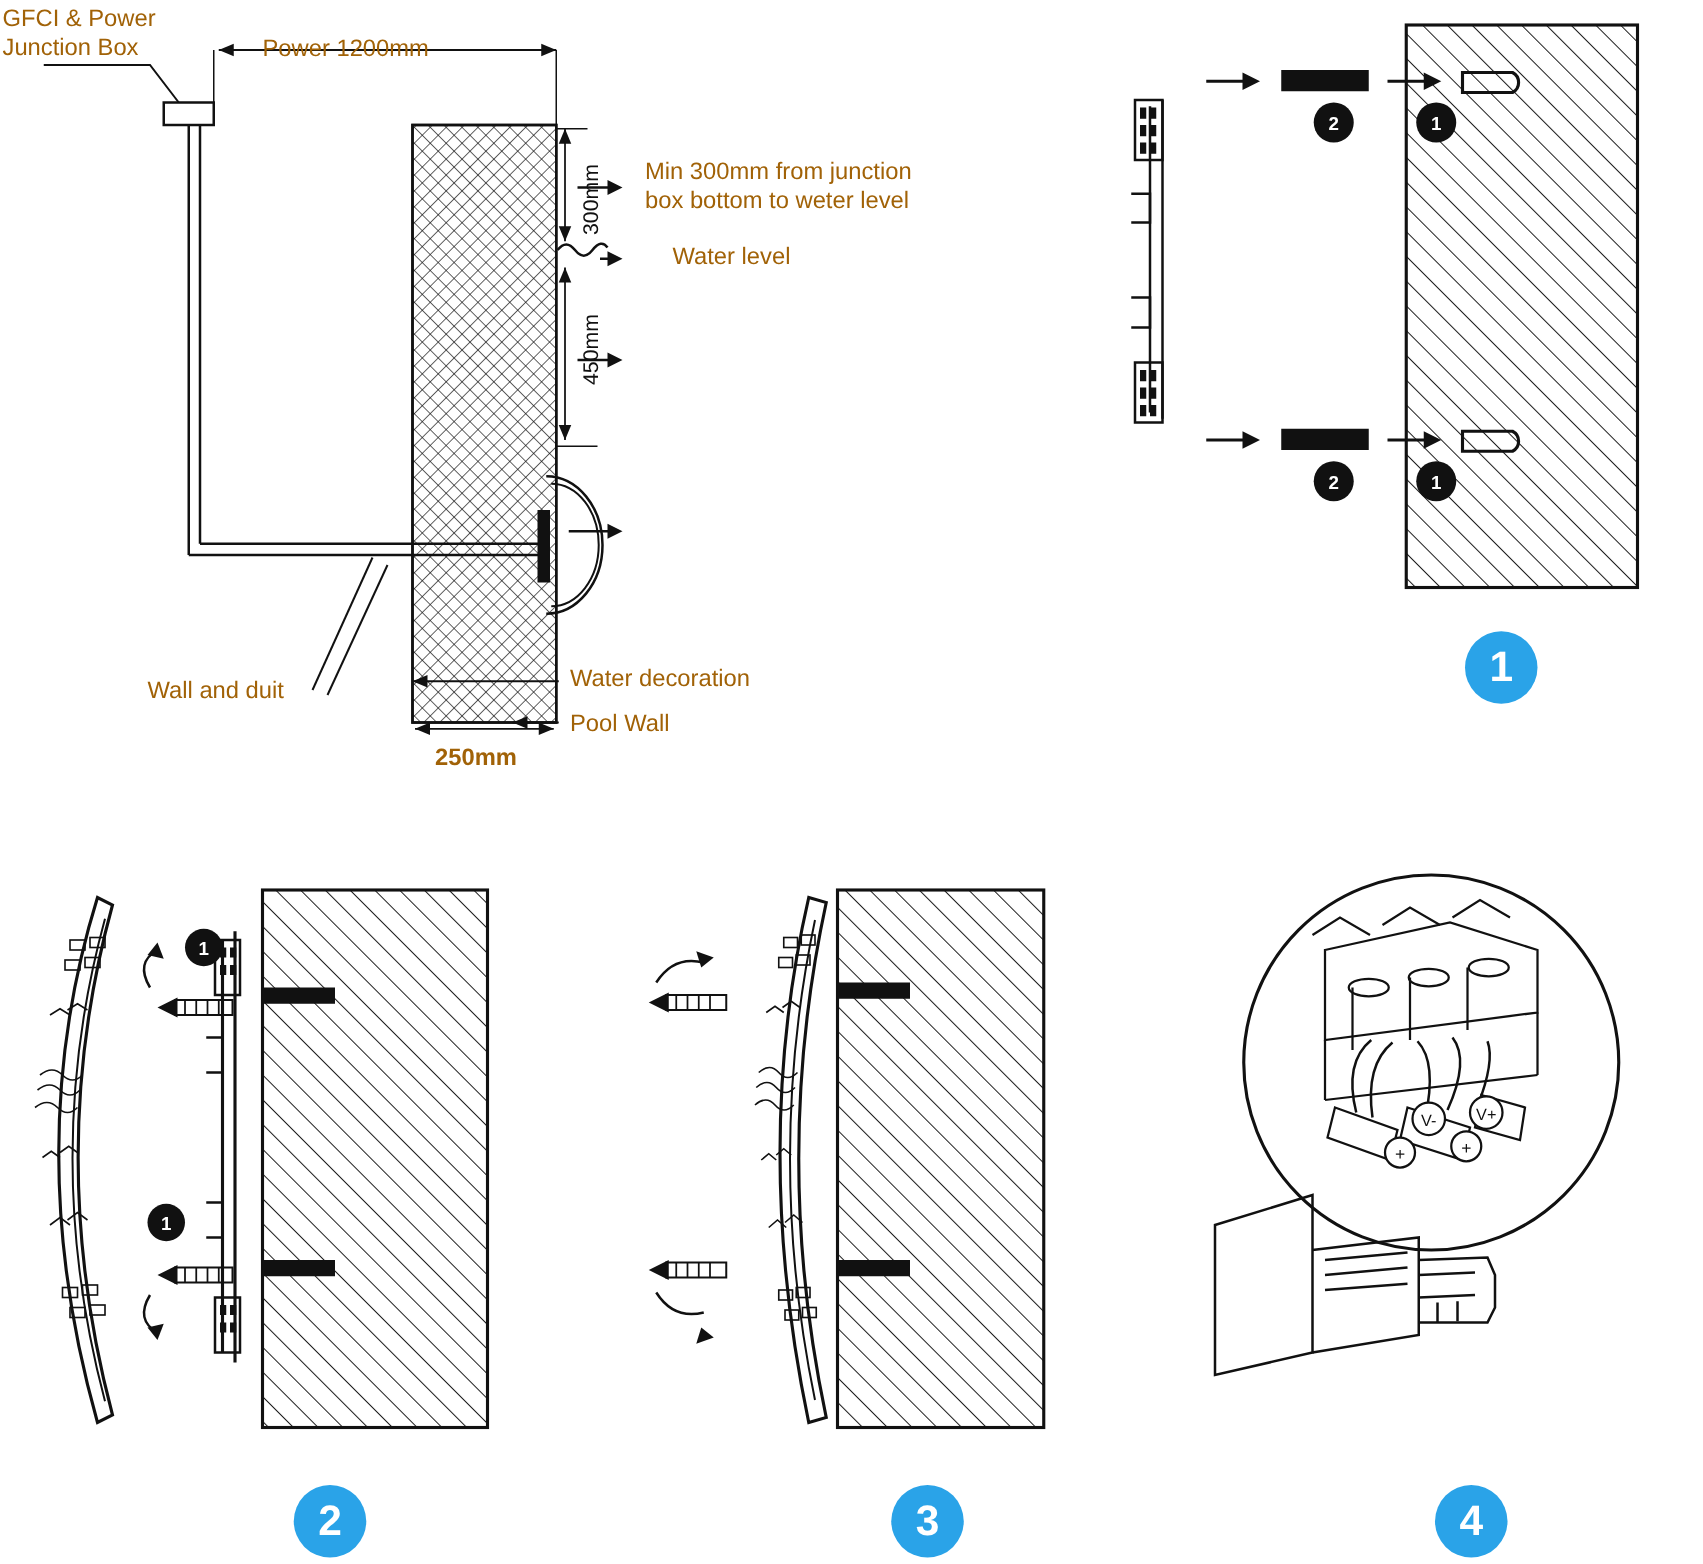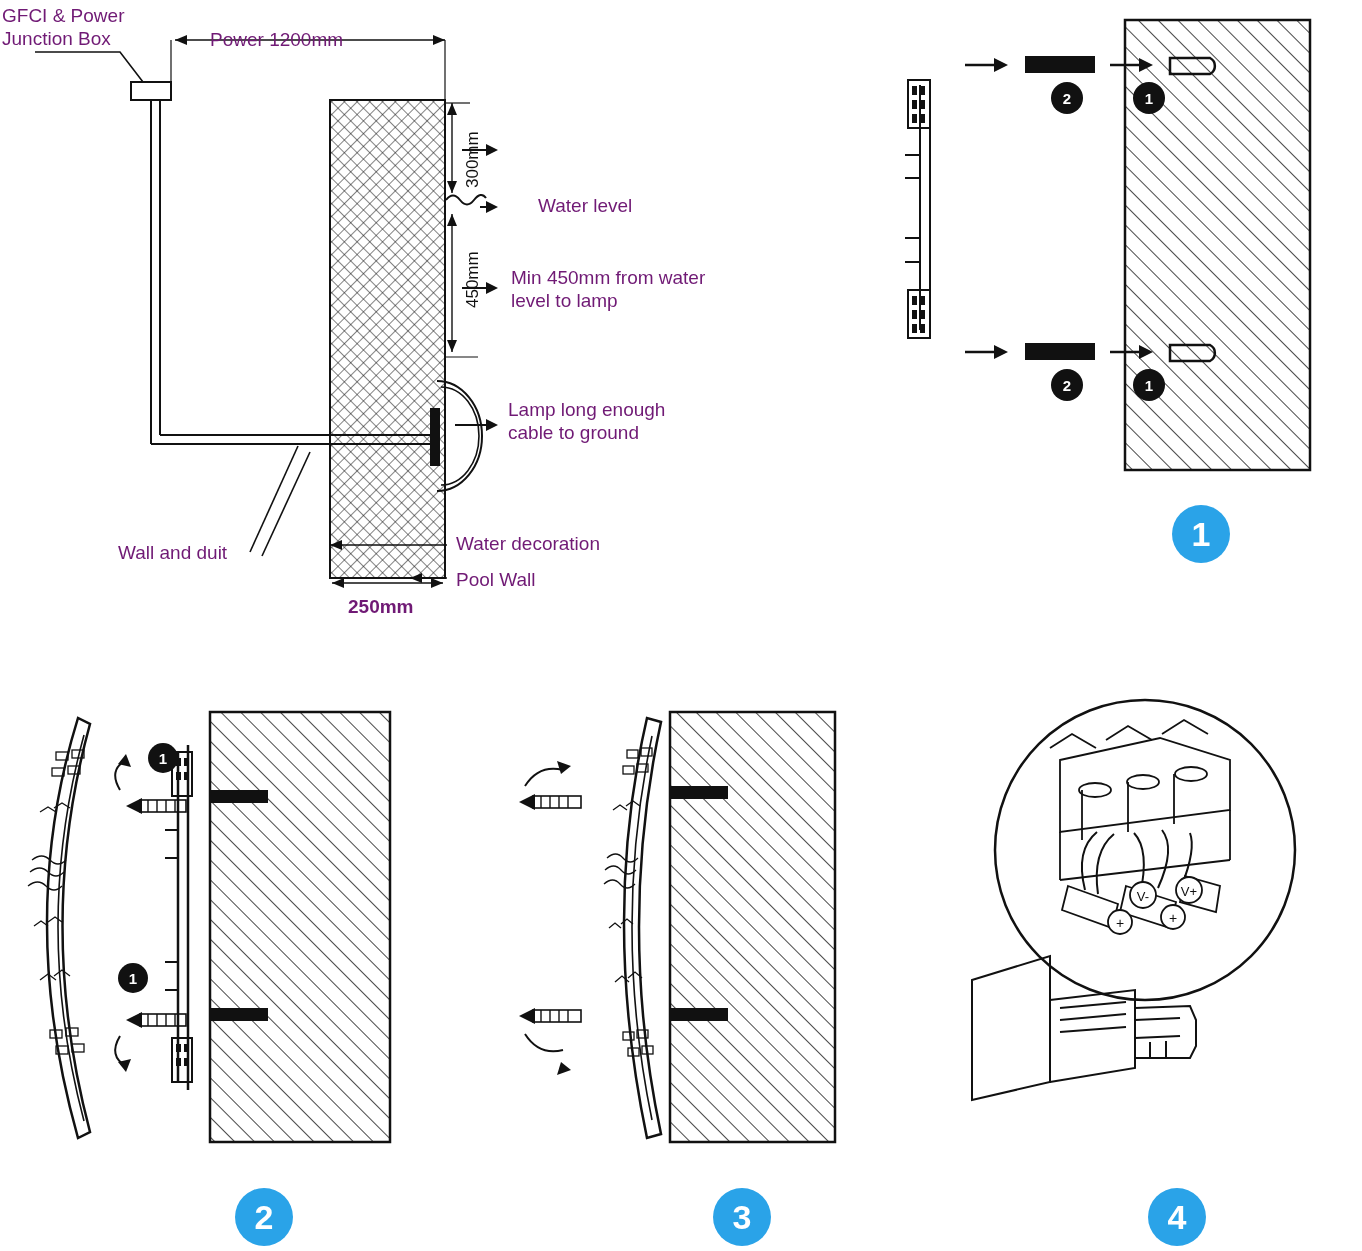"GFCI & Power" .label { color: #701a75 -> #a16207 }
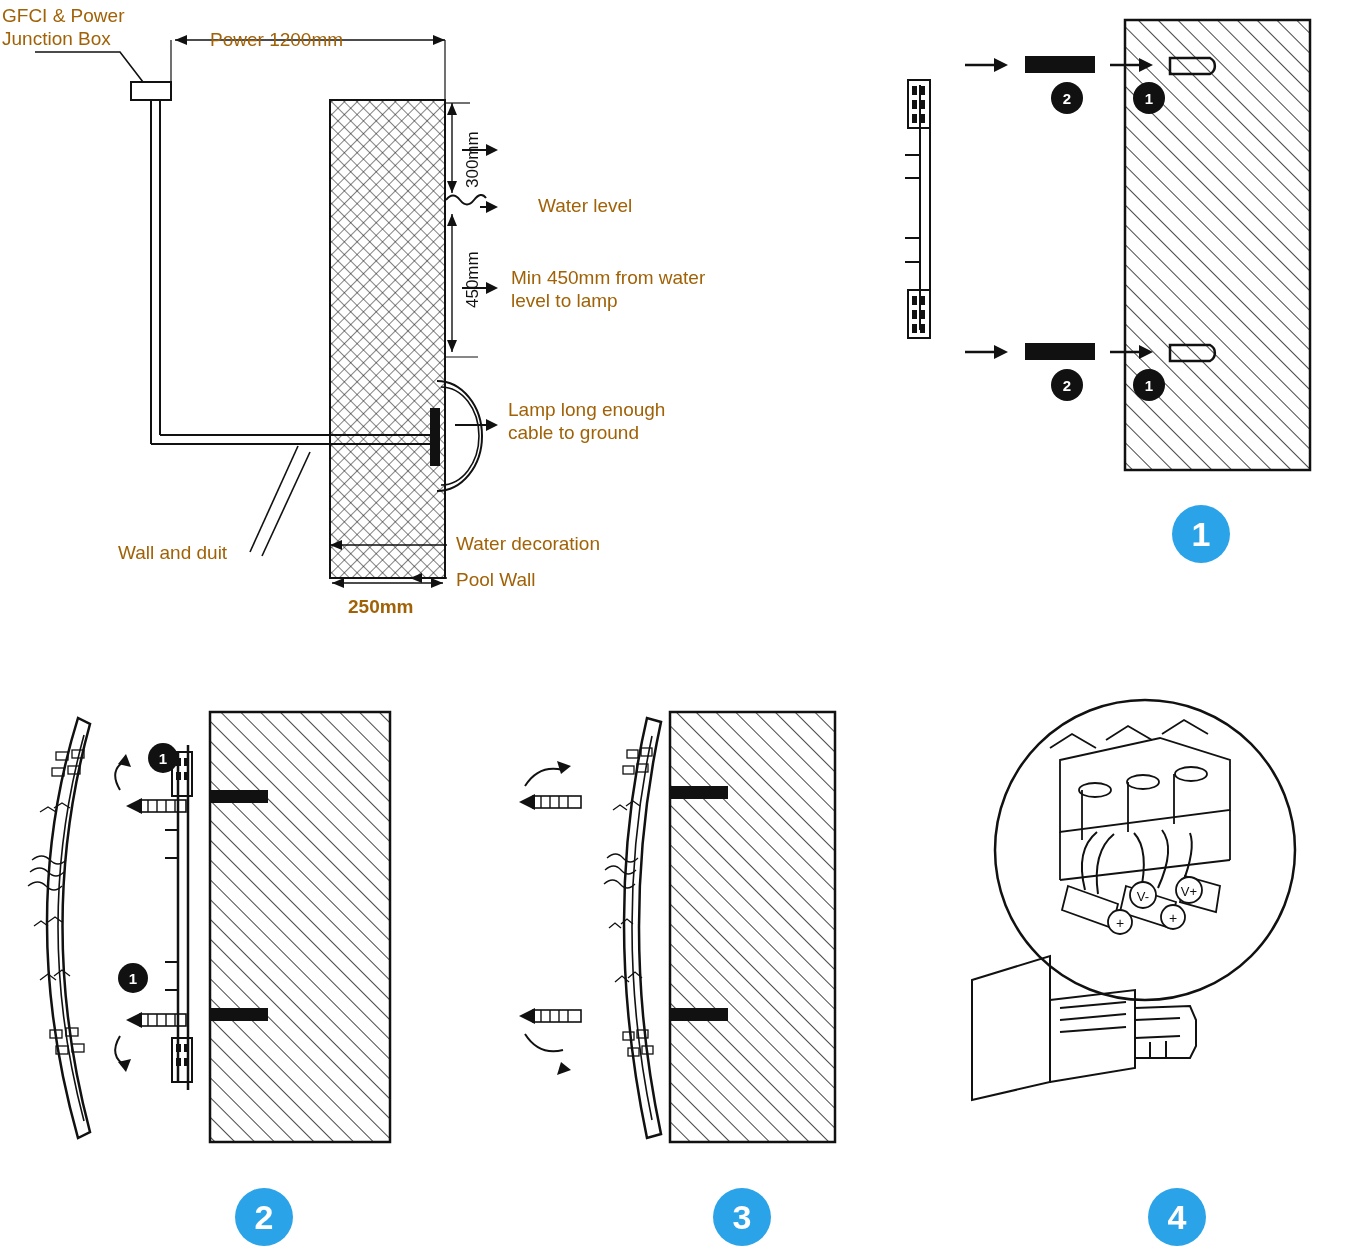"Min 300mm from junction" div.label { html: none -> <div>Min 300mm from junction box bottom to weter level</div> }
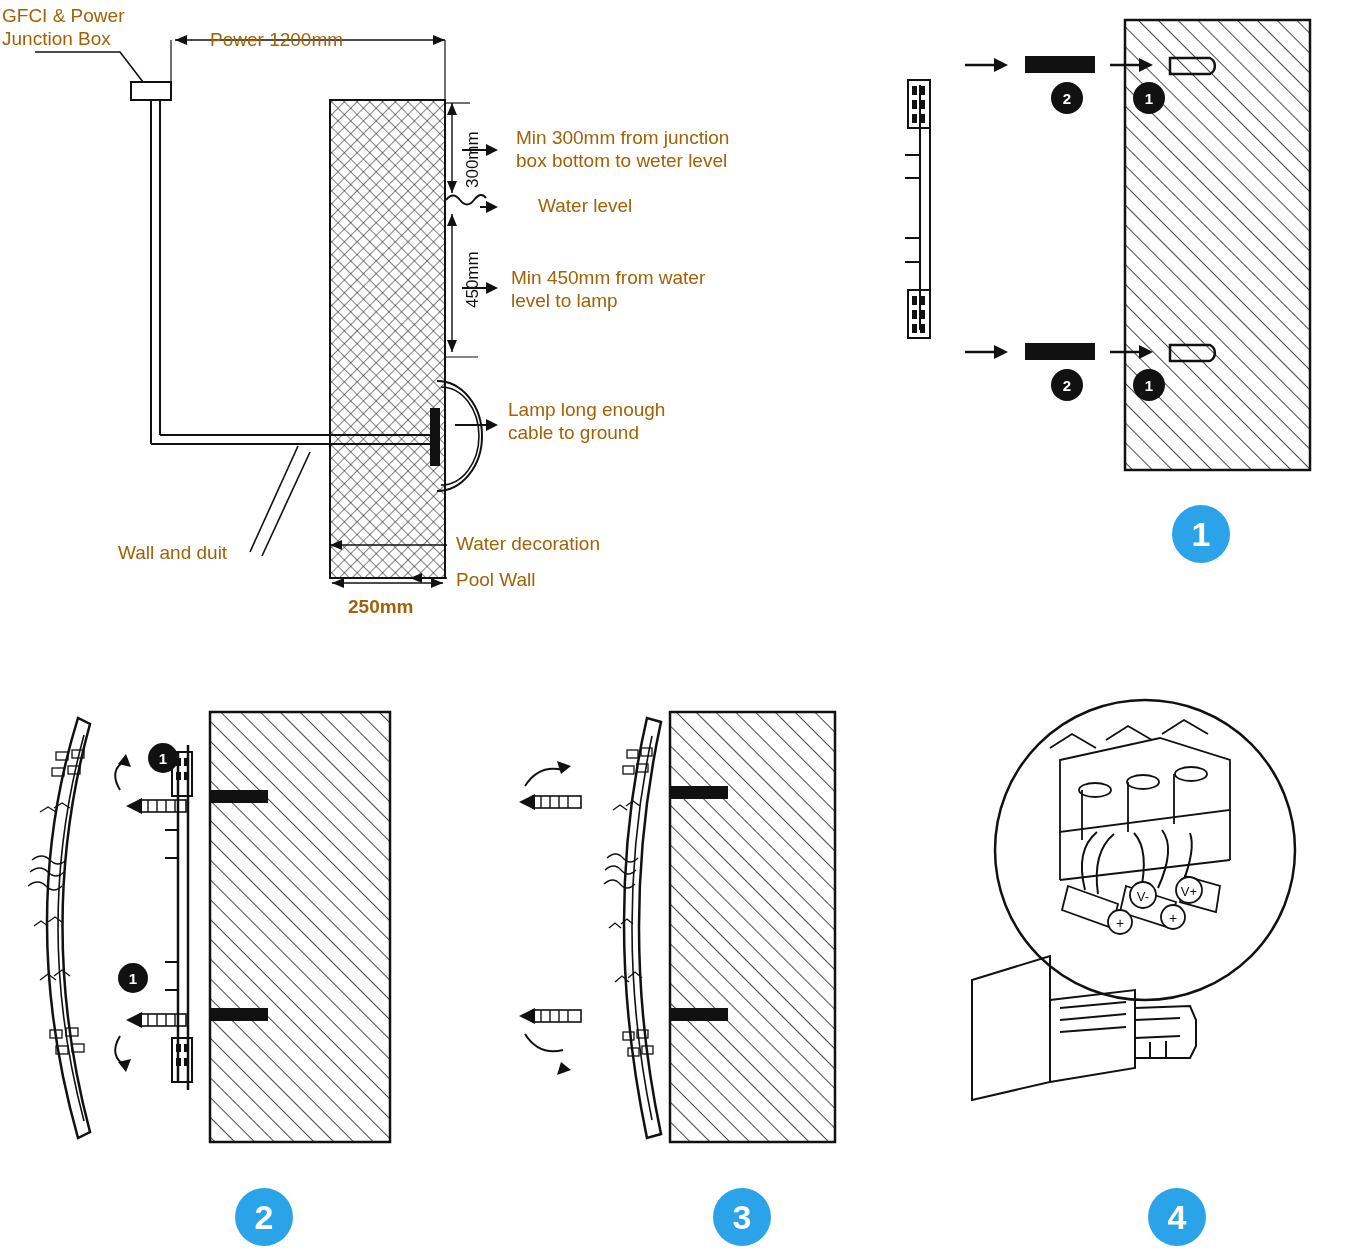"Min 450mm from water" div.label { html: <div>Min 450mm from water level to lamp</div> -> none }
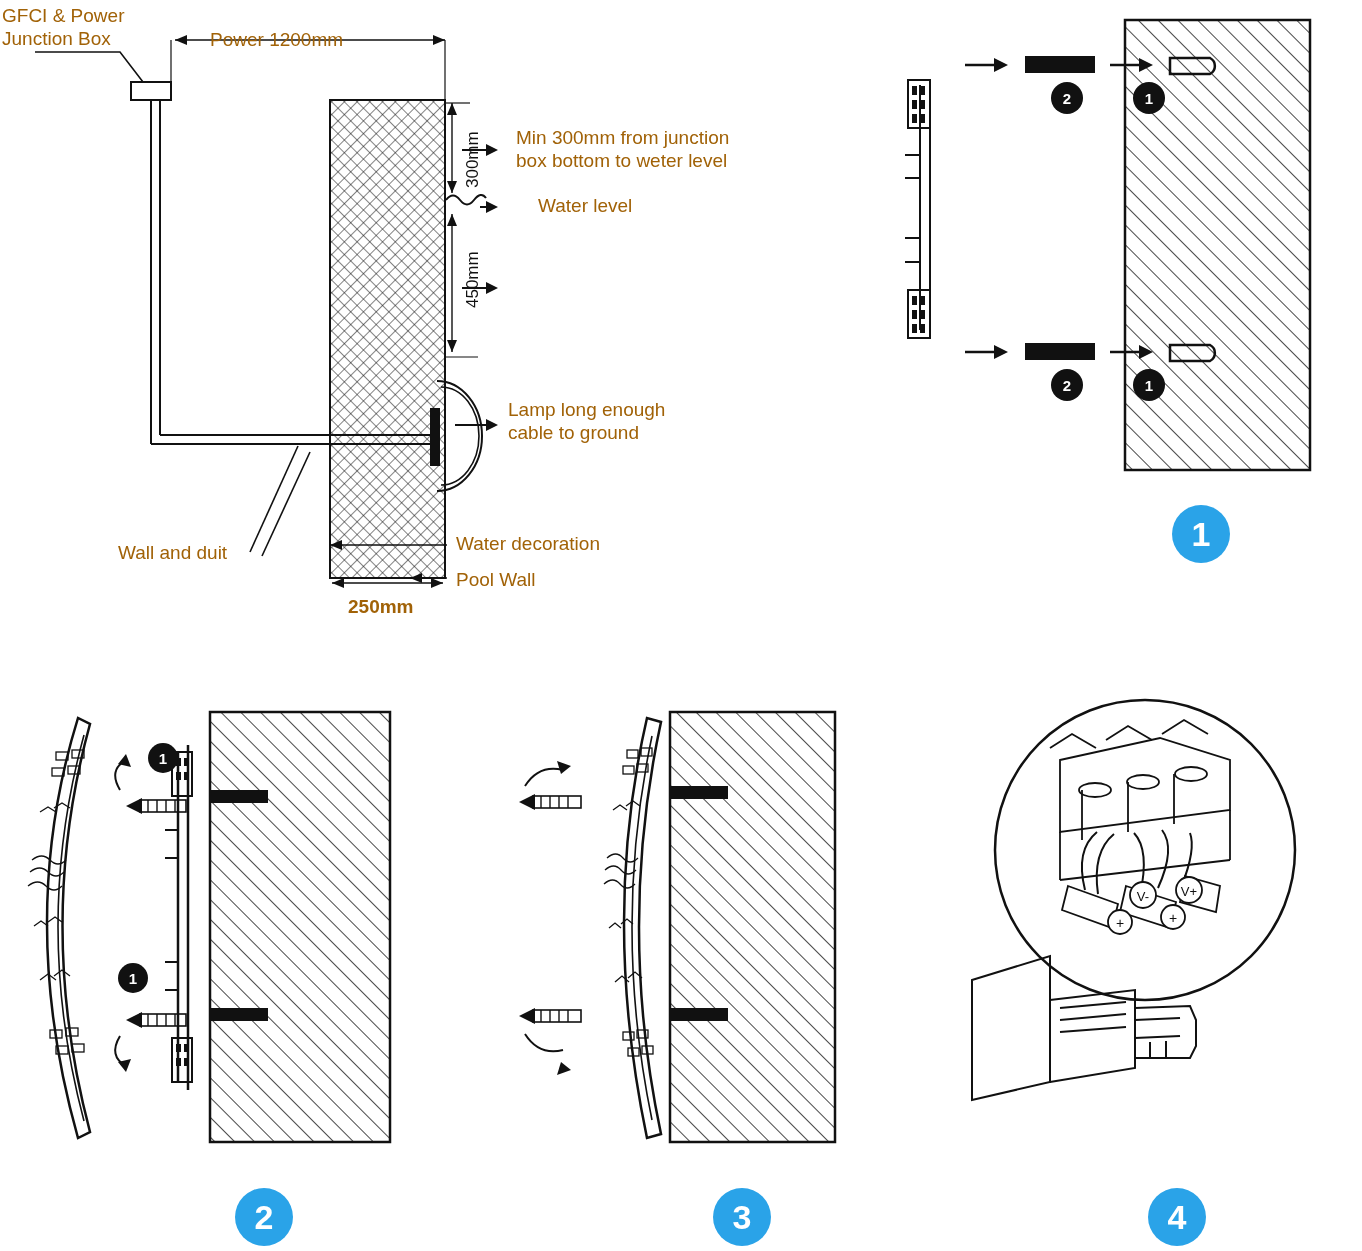"Lamp long enough" div.label { html: <div>Lamp long enough cable to ground</div> -> none }
